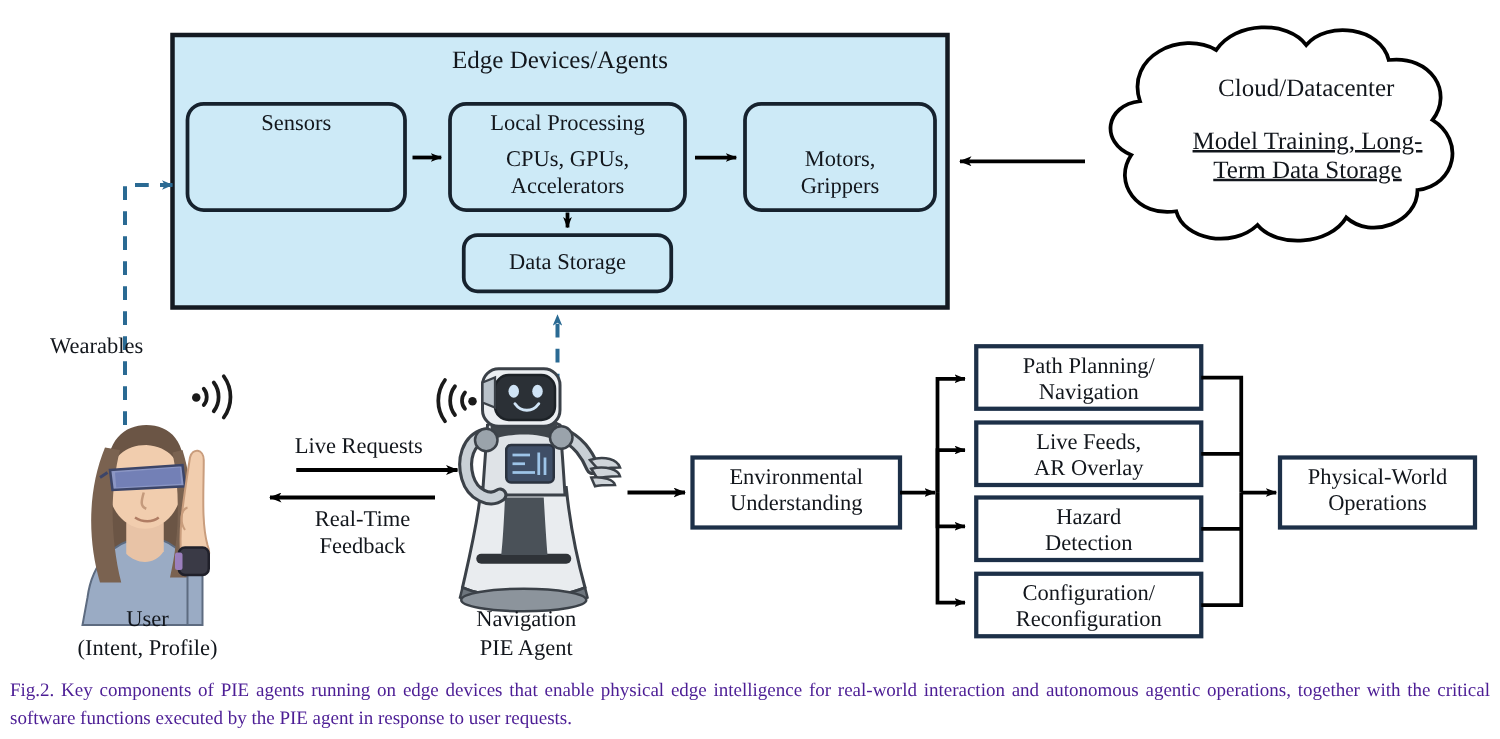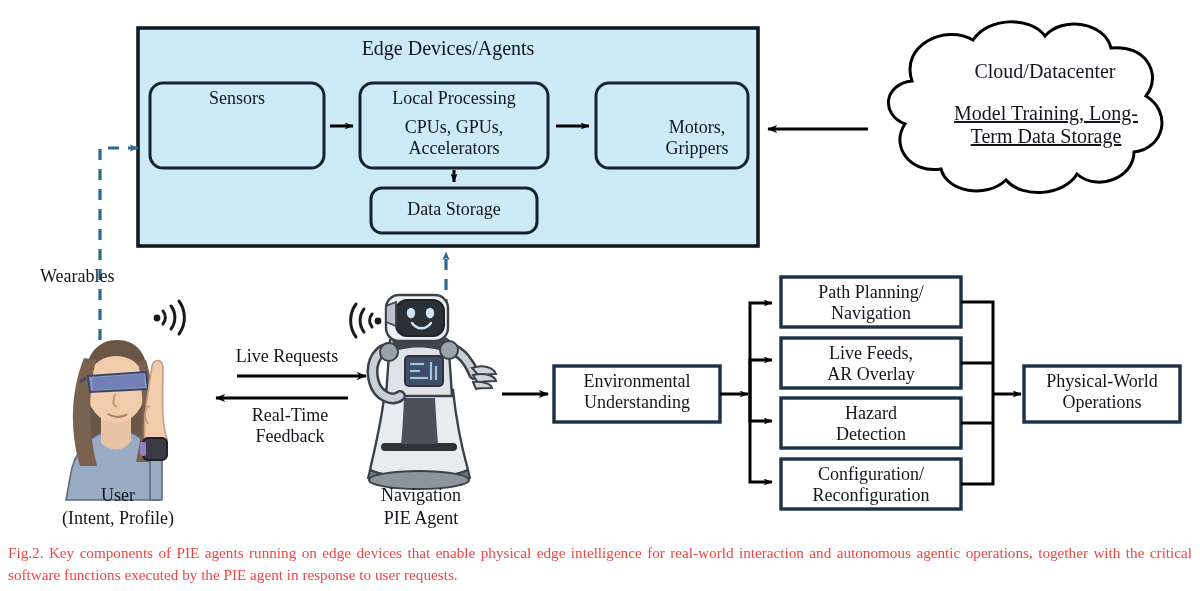"Motors," div.txt { padding-left: 25px -> none }
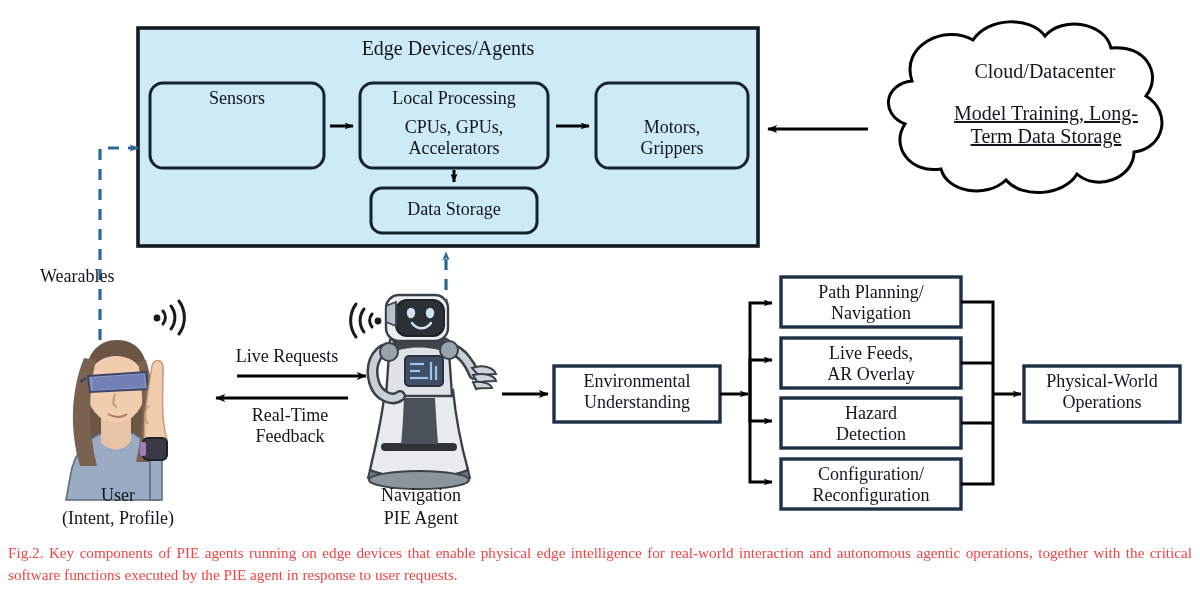"Fig.2. Key components of PIE" .caption { color: #ef4444 -> #4c1d95 }
